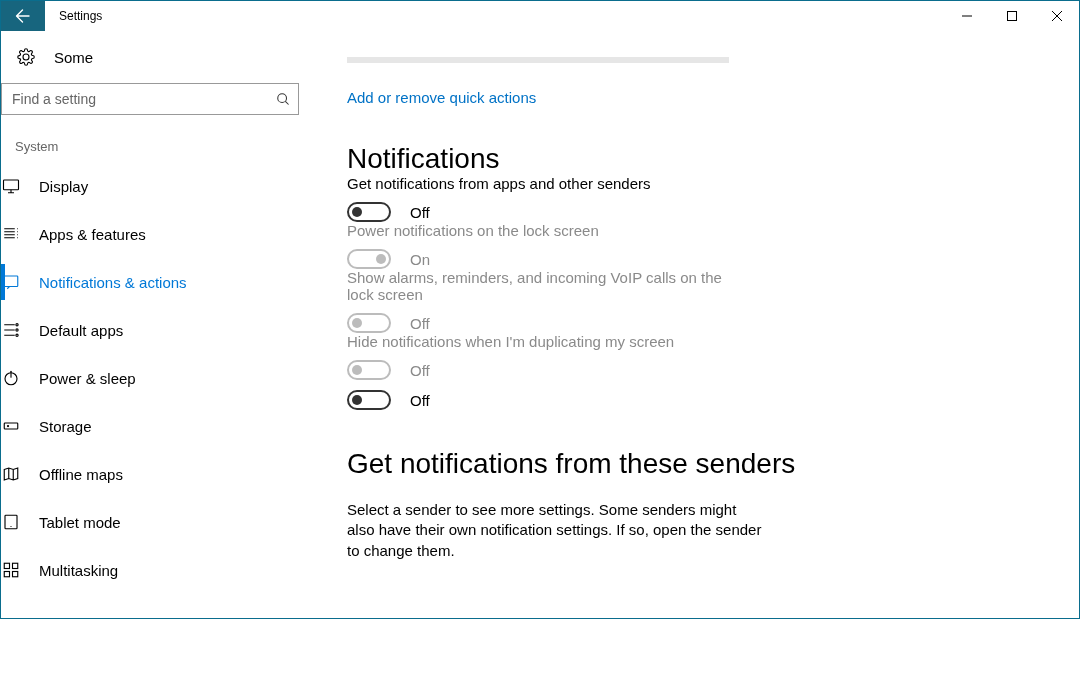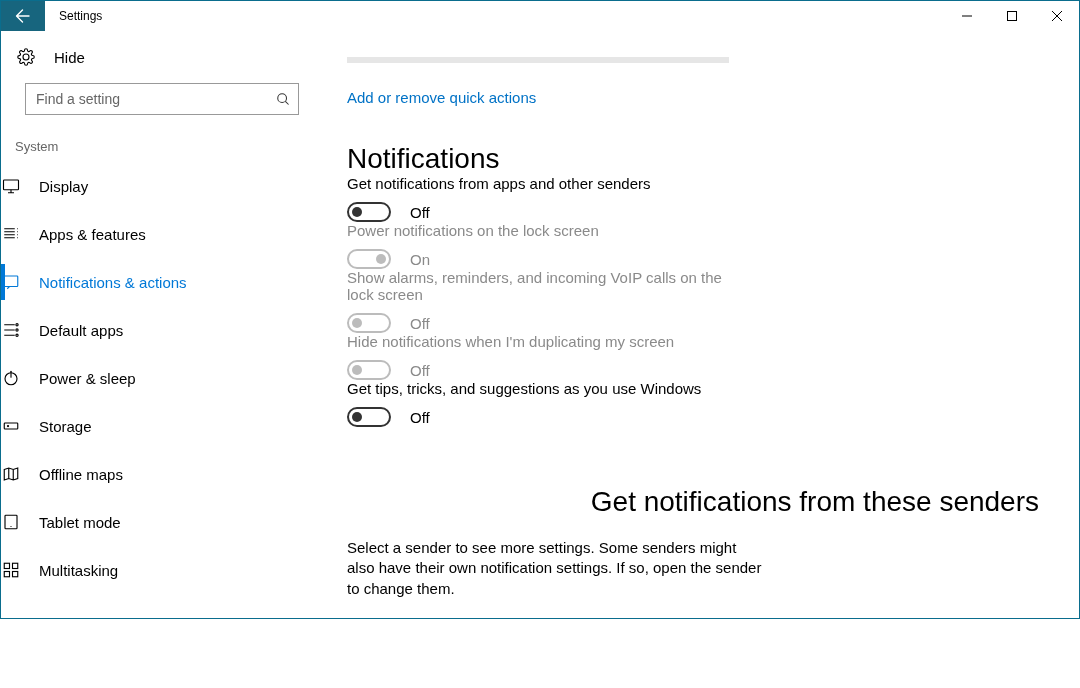"Hide" span.label { text: Hide -> Some }
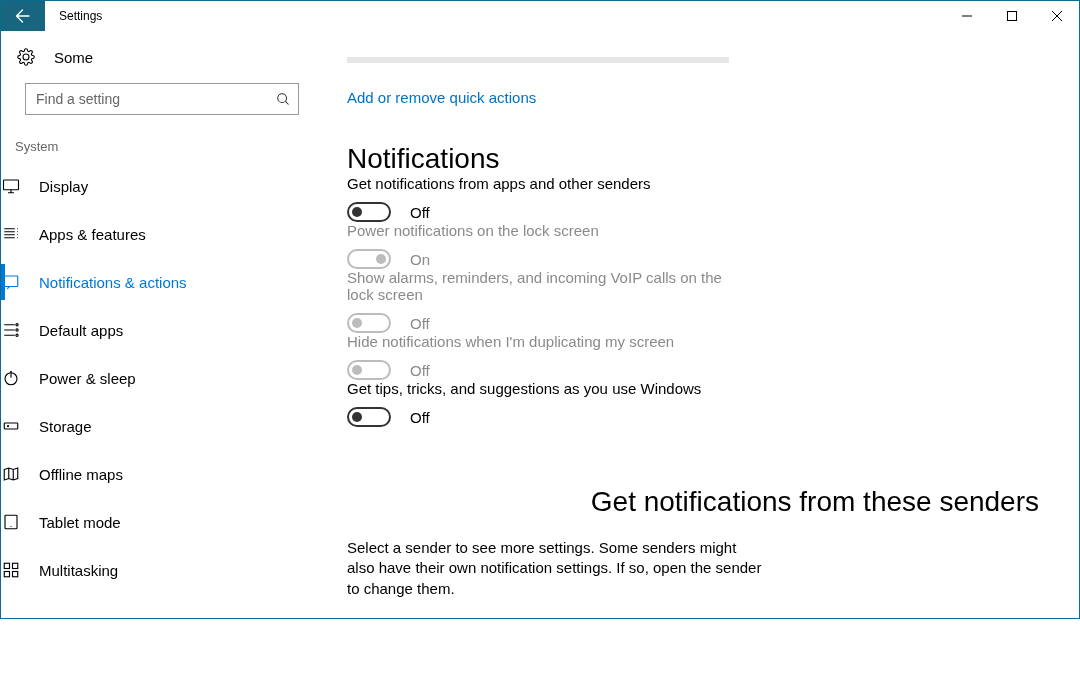"Find a setting" .search-wrap { padding: 0 12px 14px 24px -> 0 12px 14px 0 }
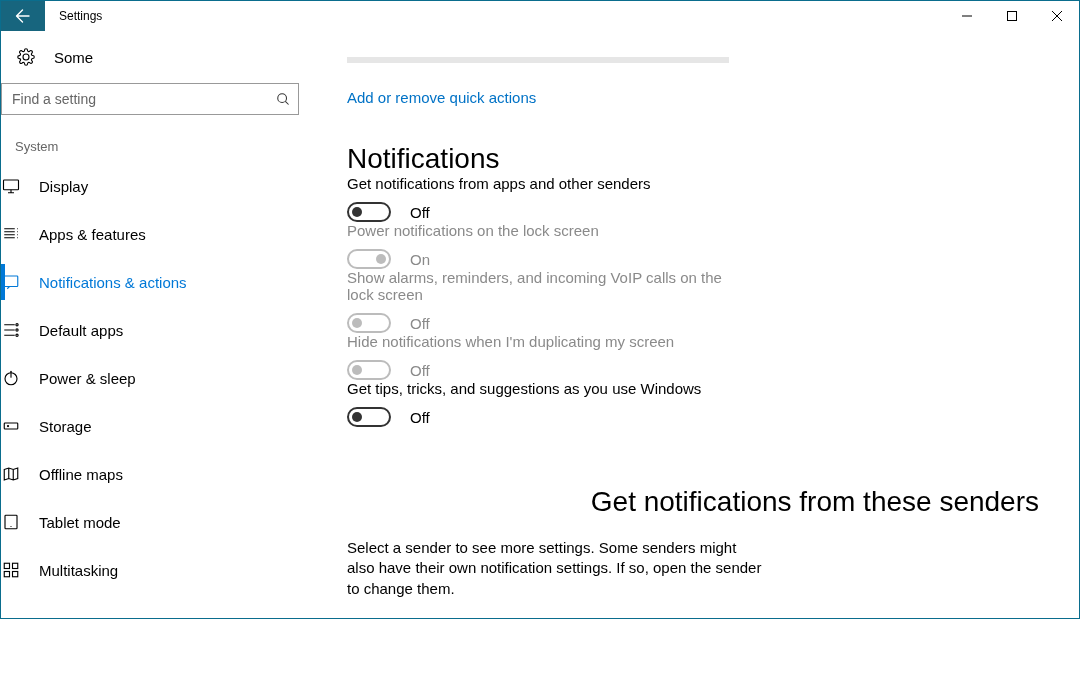"Get tips, tricks, and suggestions" div.setting-label { html: <div>Get tips, tricks, and suggestions as you use Windows</div> -> none }
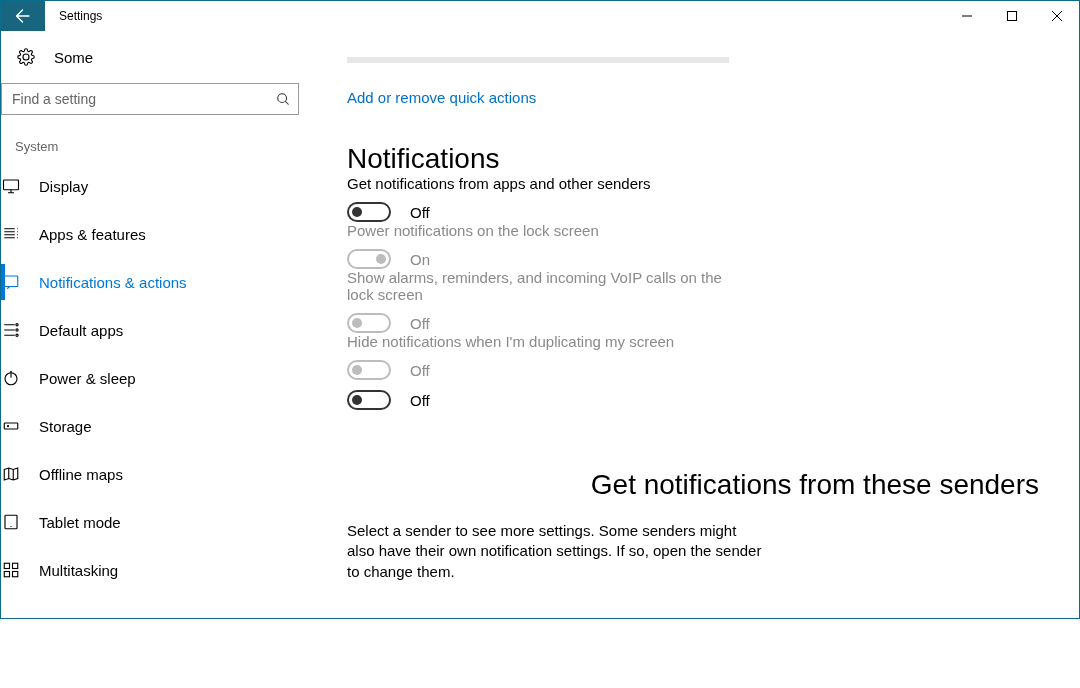"Get notifications from these senders" h1.section2 { margin-top: 59px -> 38px; text-align: right -> none }
